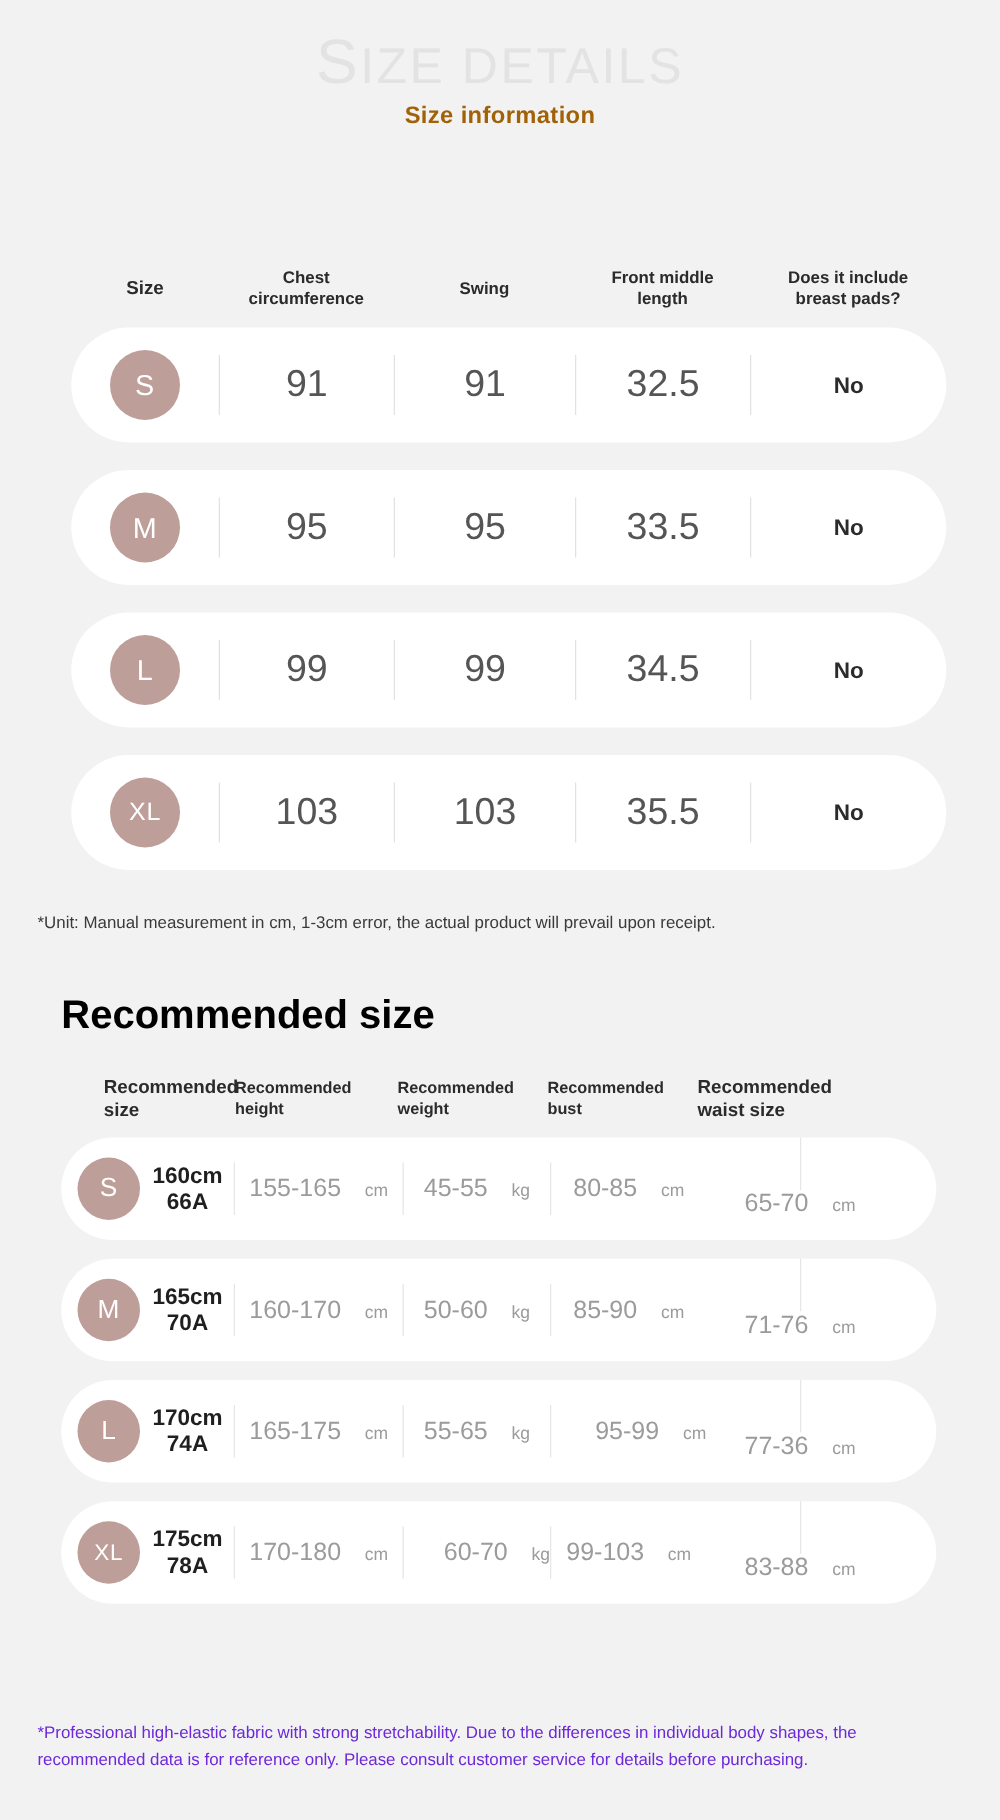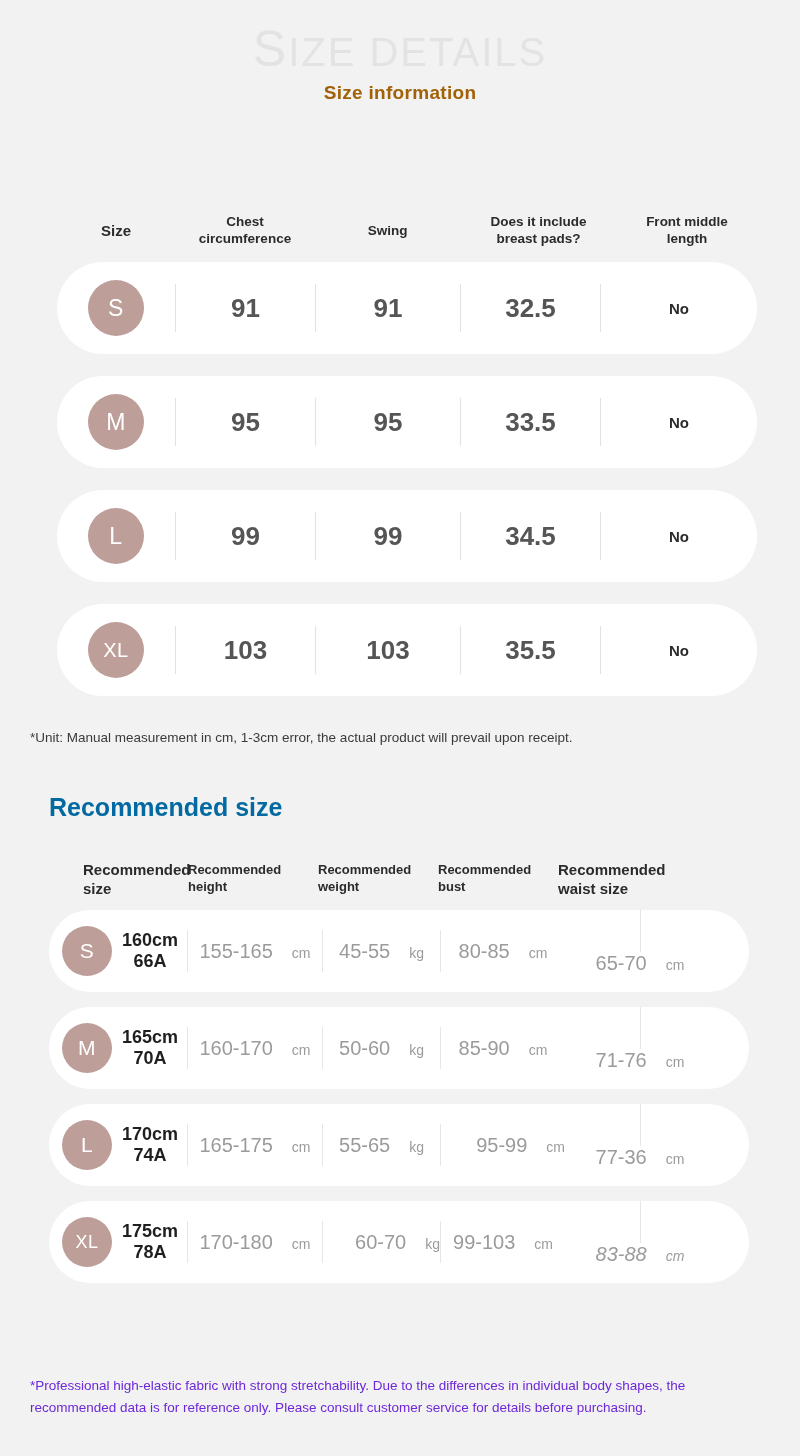"Does it include" div.cell { order: before "Front middle" -> after "Front middle" }
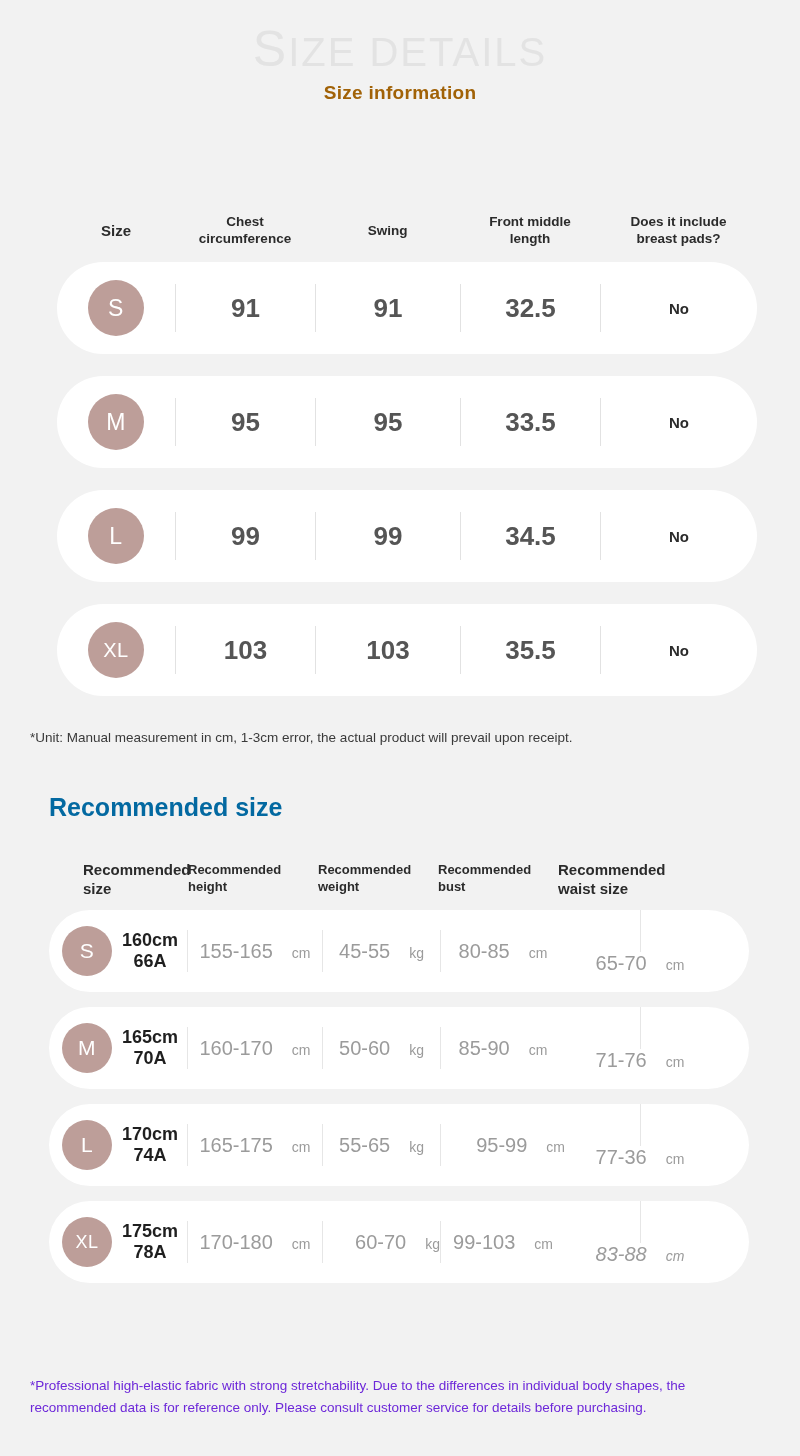"91" .t1-row .val { font-size: 26px -> 30px; font-weight: 700 -> 400 }
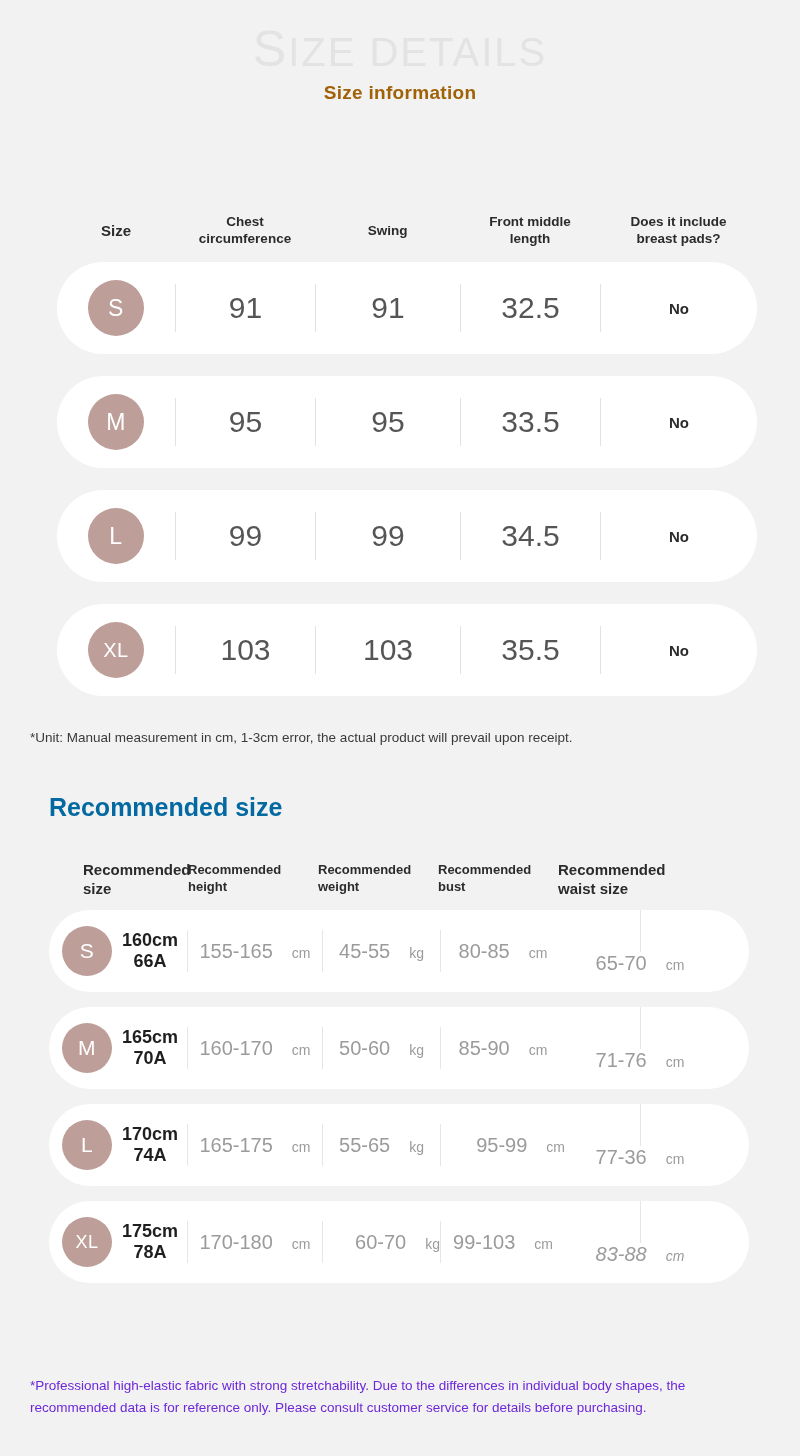"No" .t1-row .pads { font-size: 15px -> 18px }
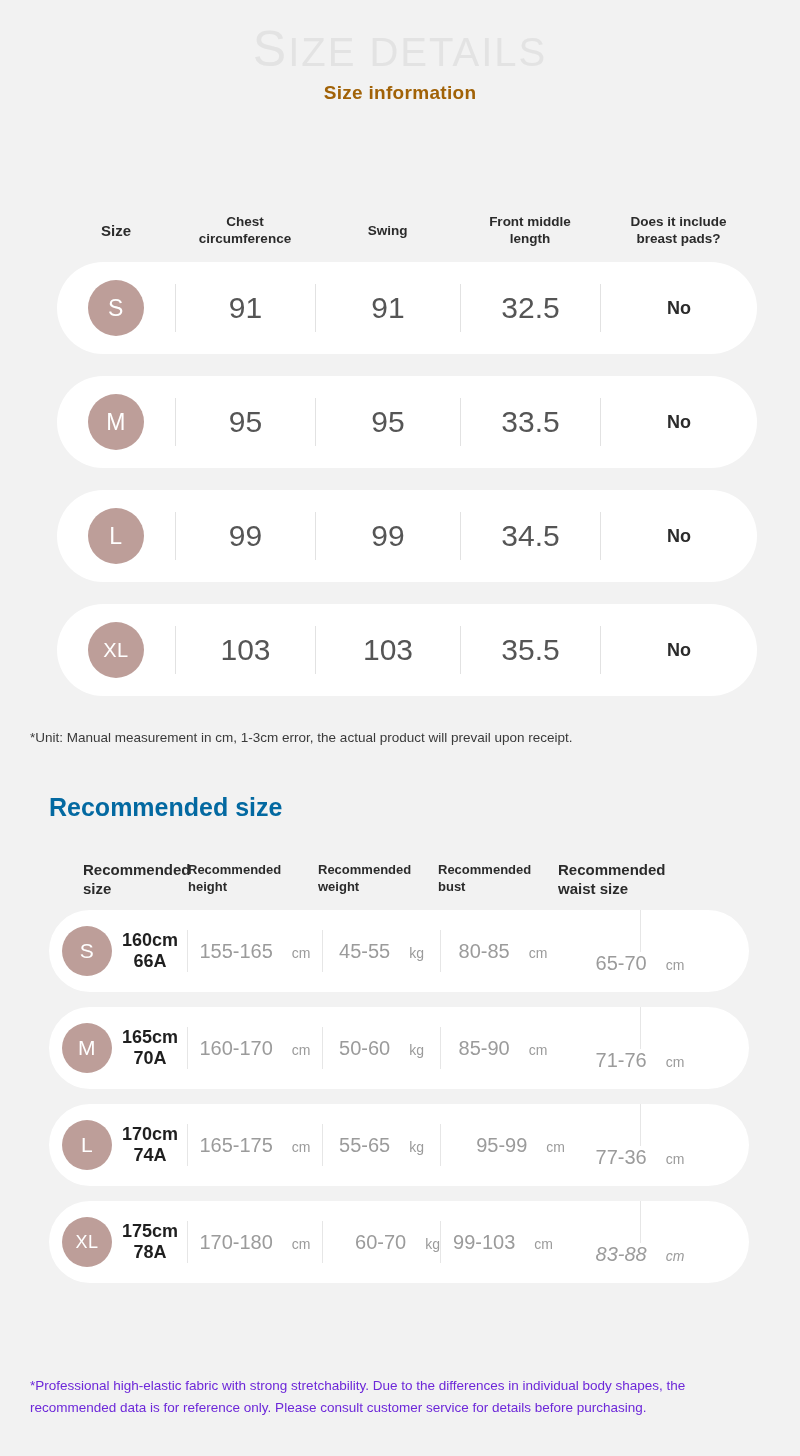"Recommended size" .sec2-title { color: #0369a1 -> #000000; font-size: 25px -> 32px }
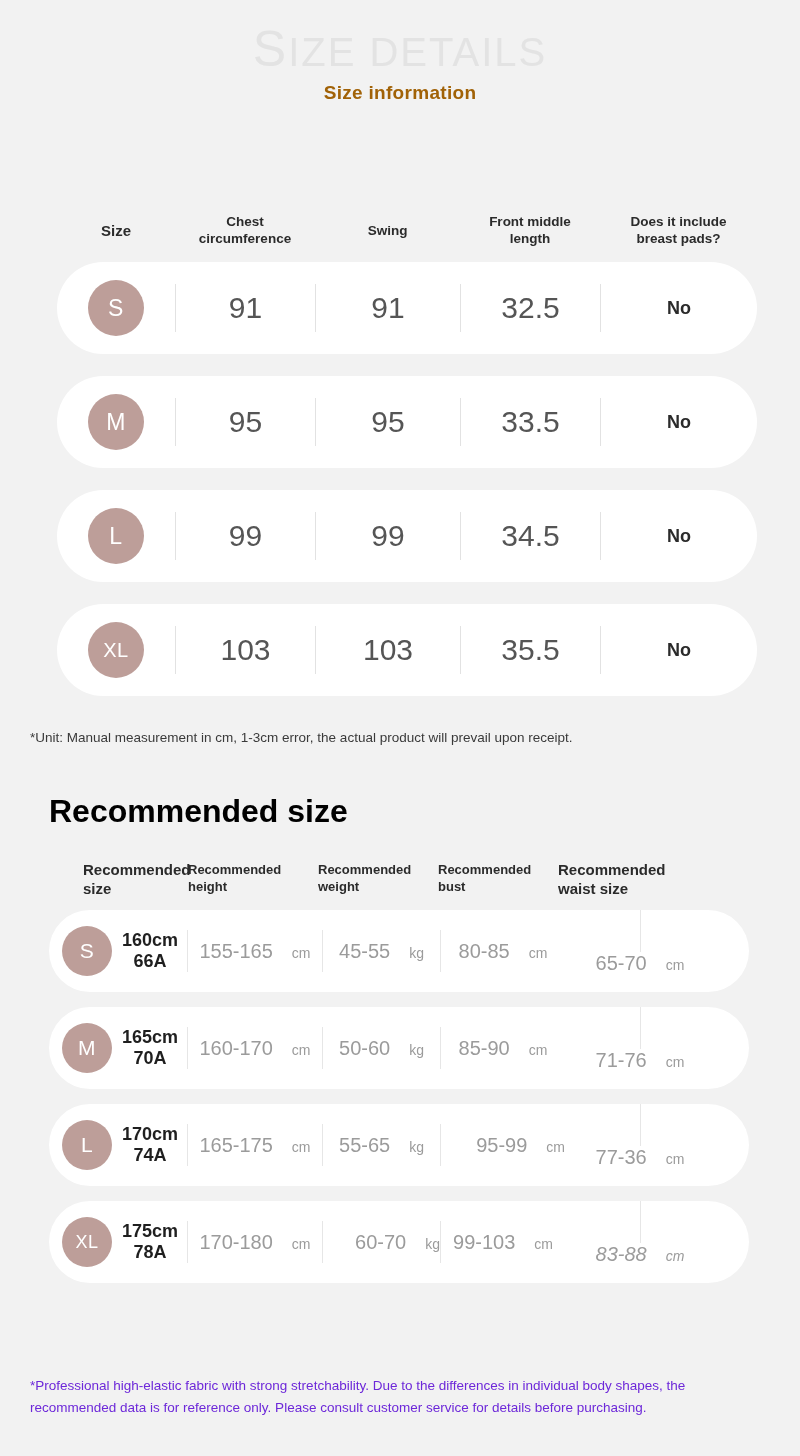"83-88 cm" div { font-style: italic -> none }
